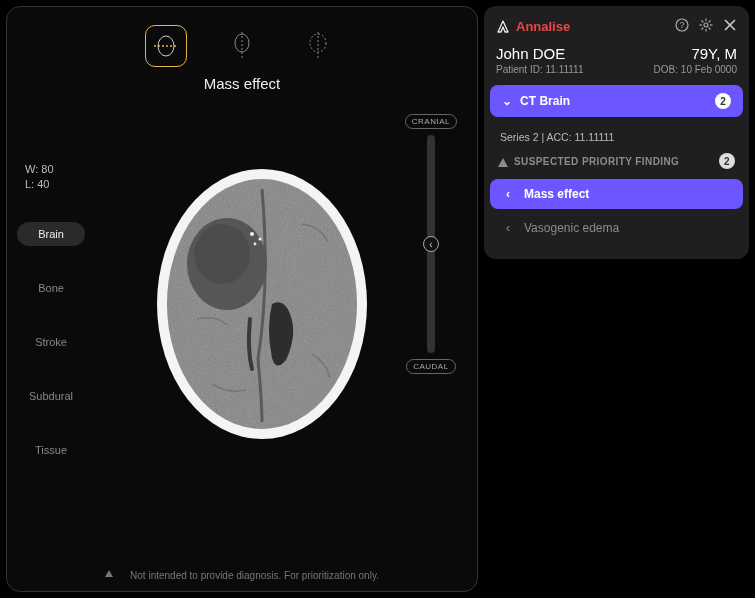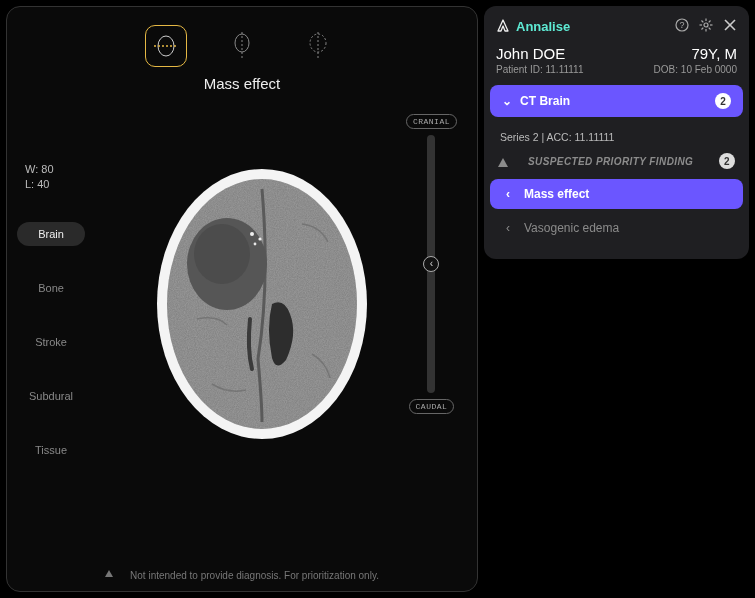"Annalise" .brand { align-items: flex-start -> center; color: #5eead4 -> #ef4444 }
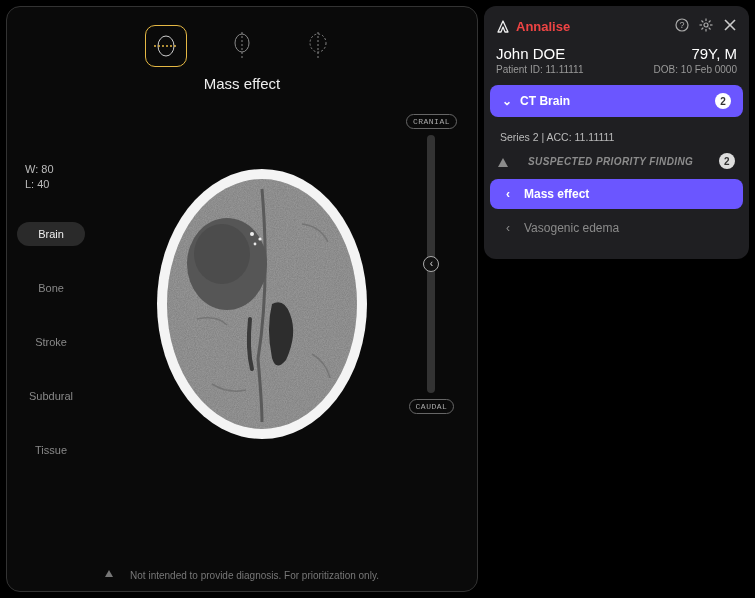"CRANIAL" .slider-col { font-family: Liberation Mono, monospace -> none; height: 300px -> 260px }
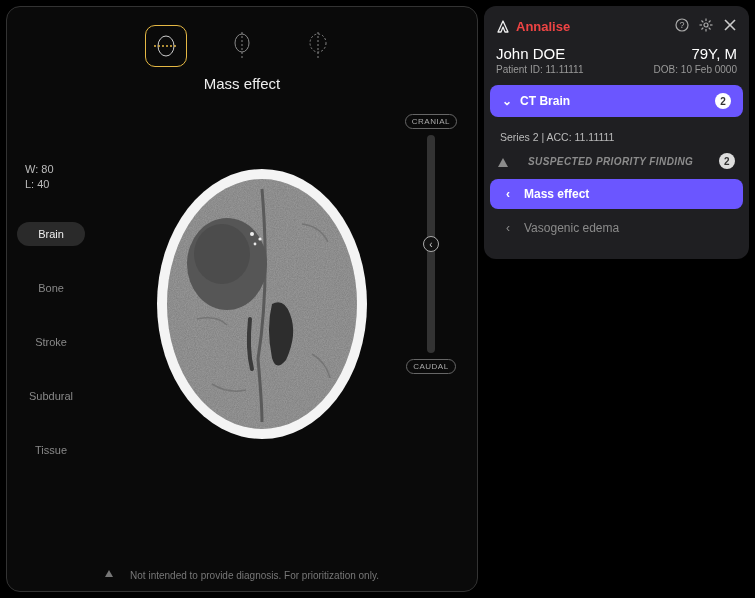"SUSPECTED PRIORITY FINDING" .prio-row .left { font-style: italic -> none; gap: 20px -> 6px }
